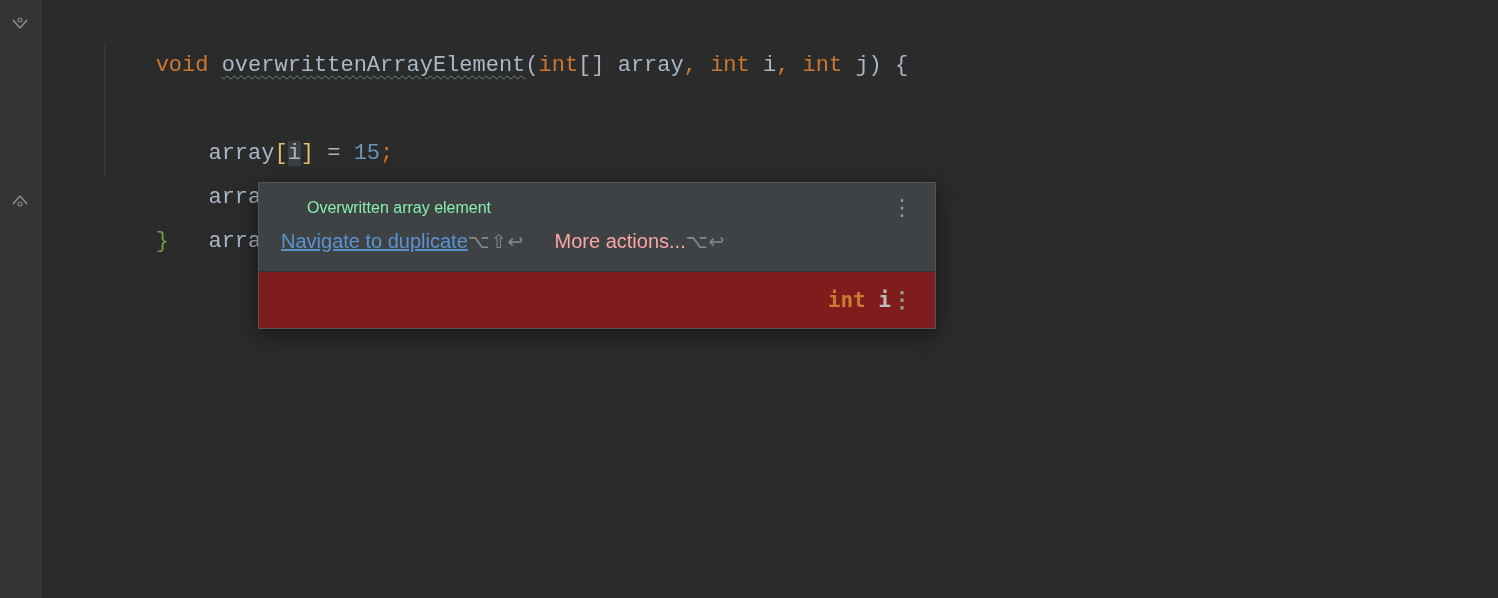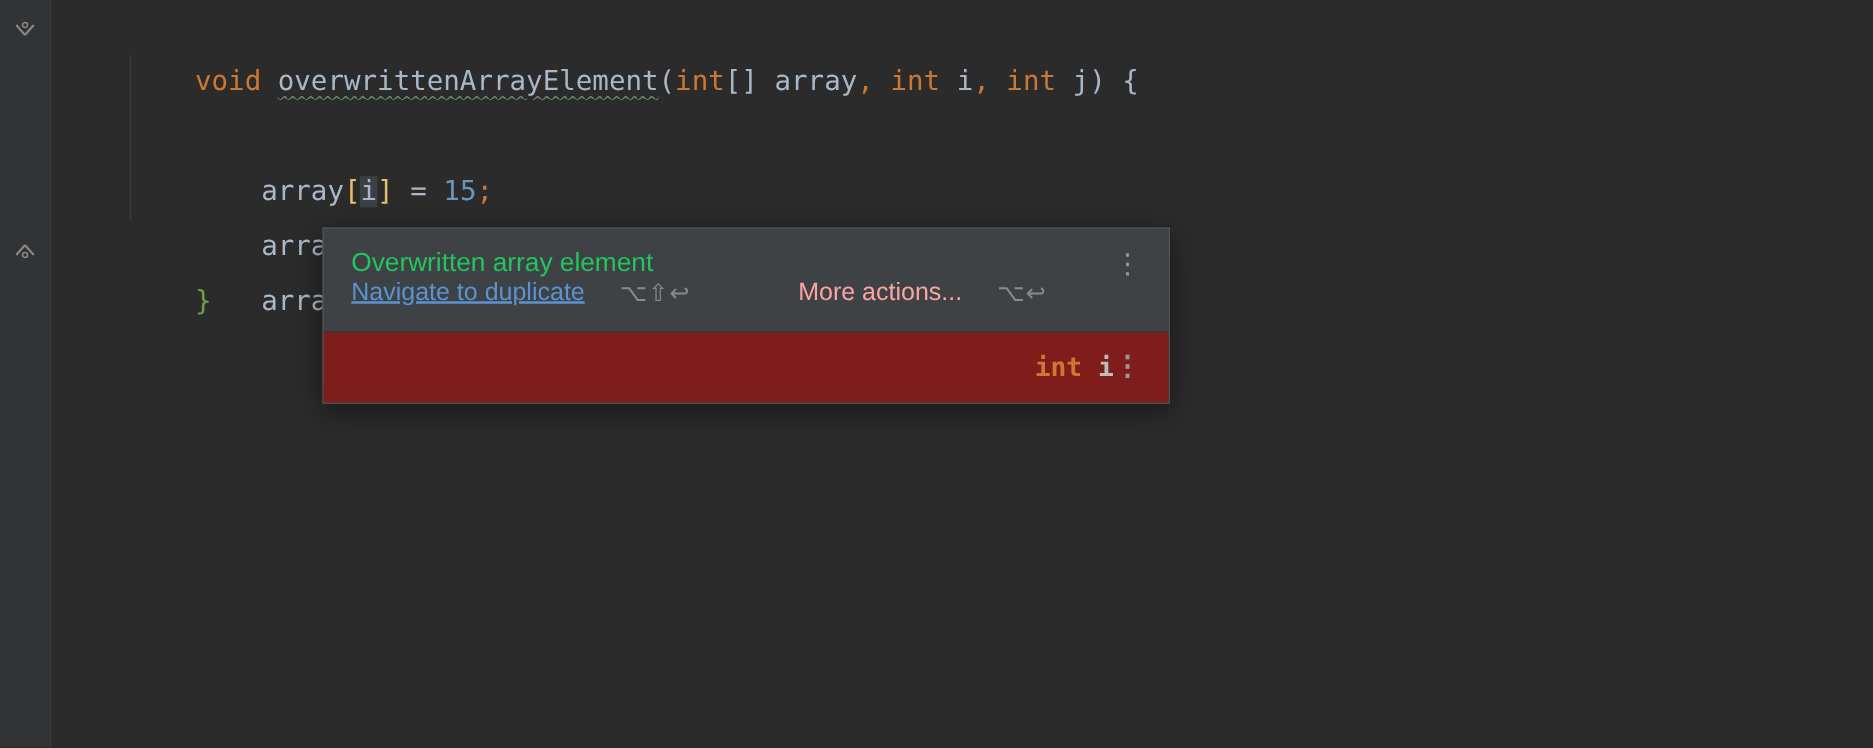"void overwrittenArrayElement(int[]" .code-area { font-family: none -> Liberation Mono, monospace }
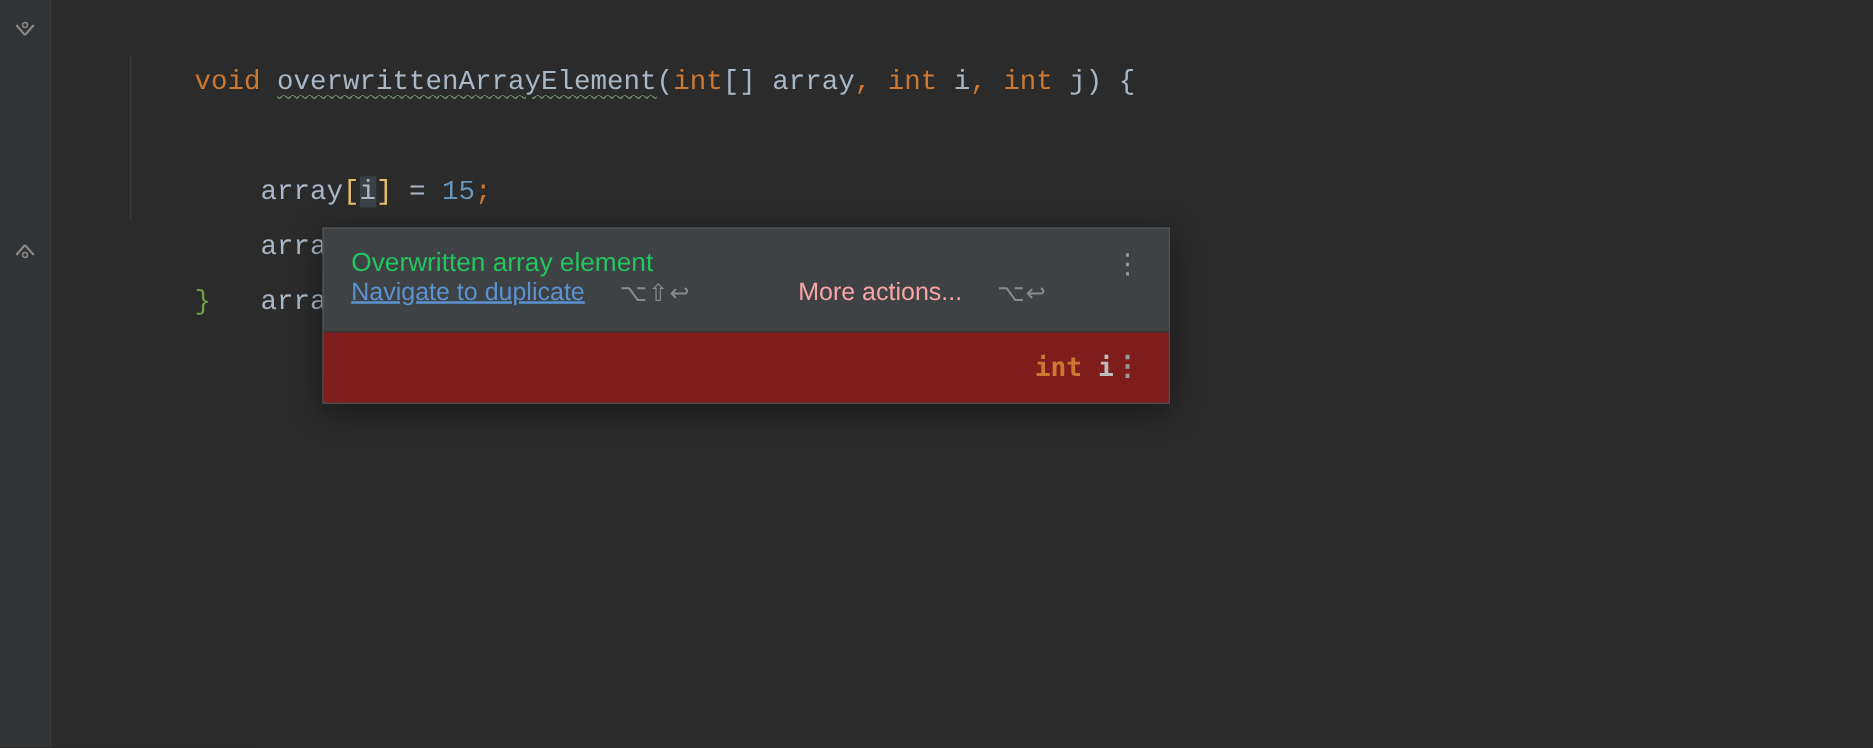"Overwritten array element" .popup-title { color: #22c55e -> #86efac; font-size: 21px -> 16px; margin-left: none -> 26px }
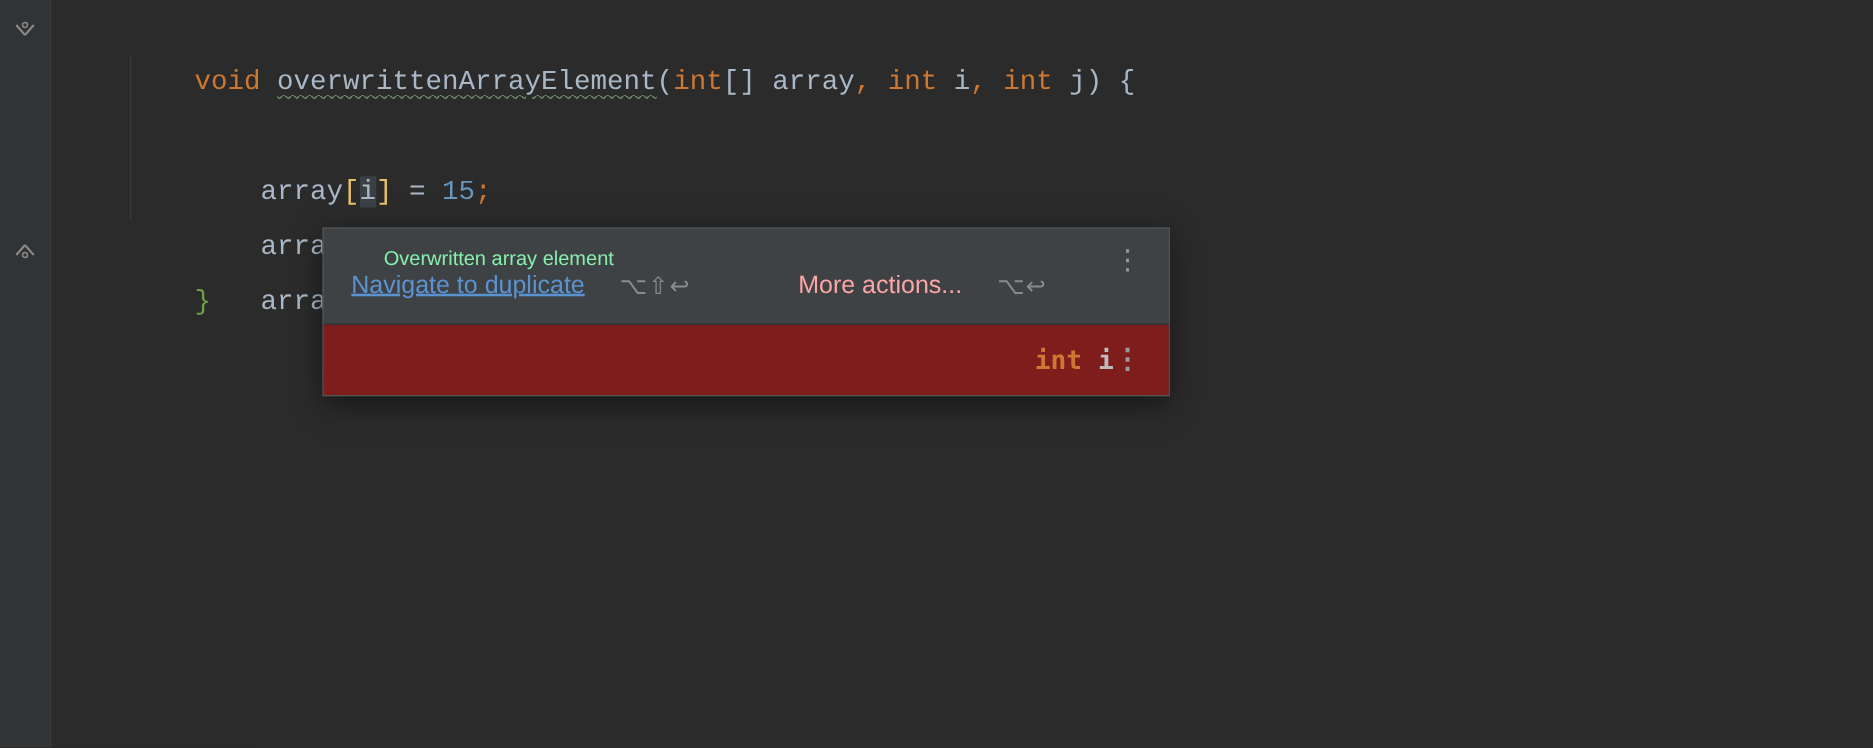"Navigate to duplicate" .popup-actions { align-items: flex-start -> flex-end; gap: 28px -> none; margin-top: 0 -> 13px }
